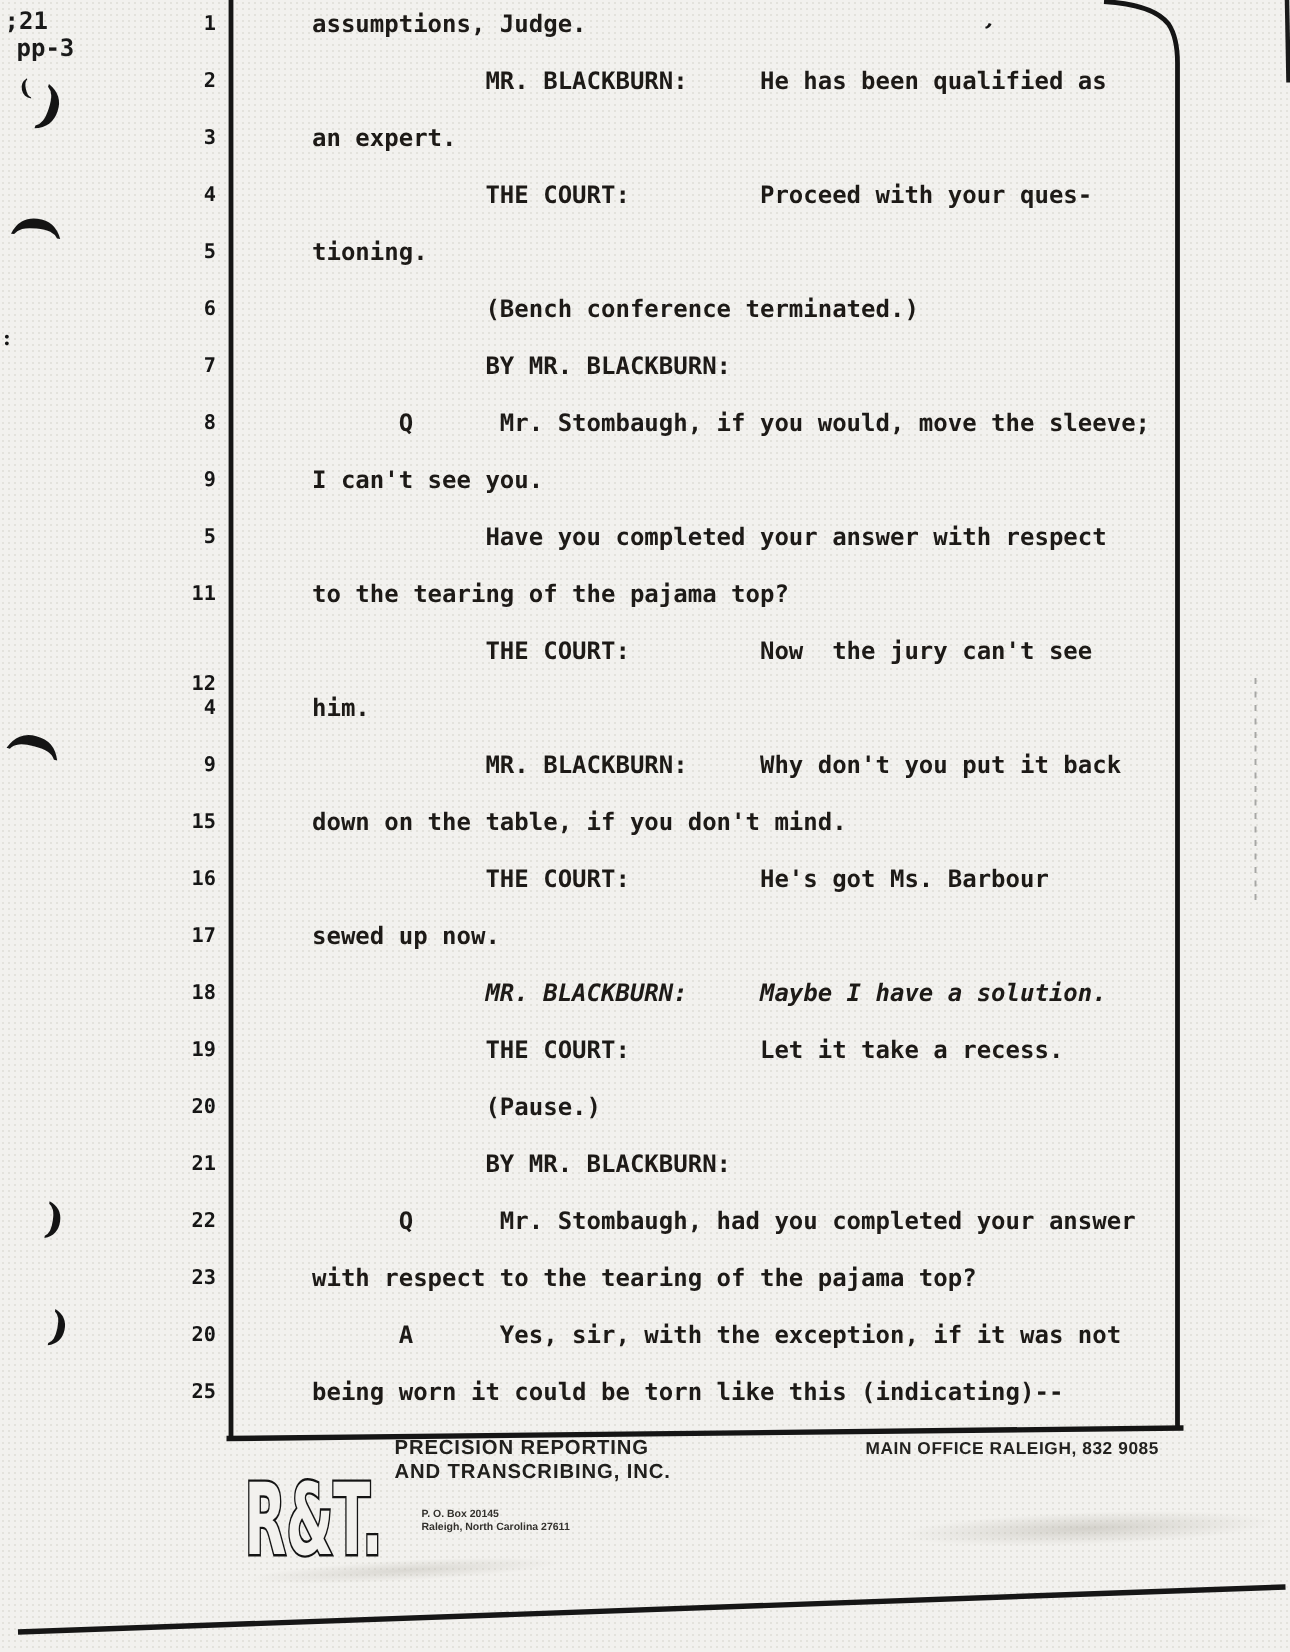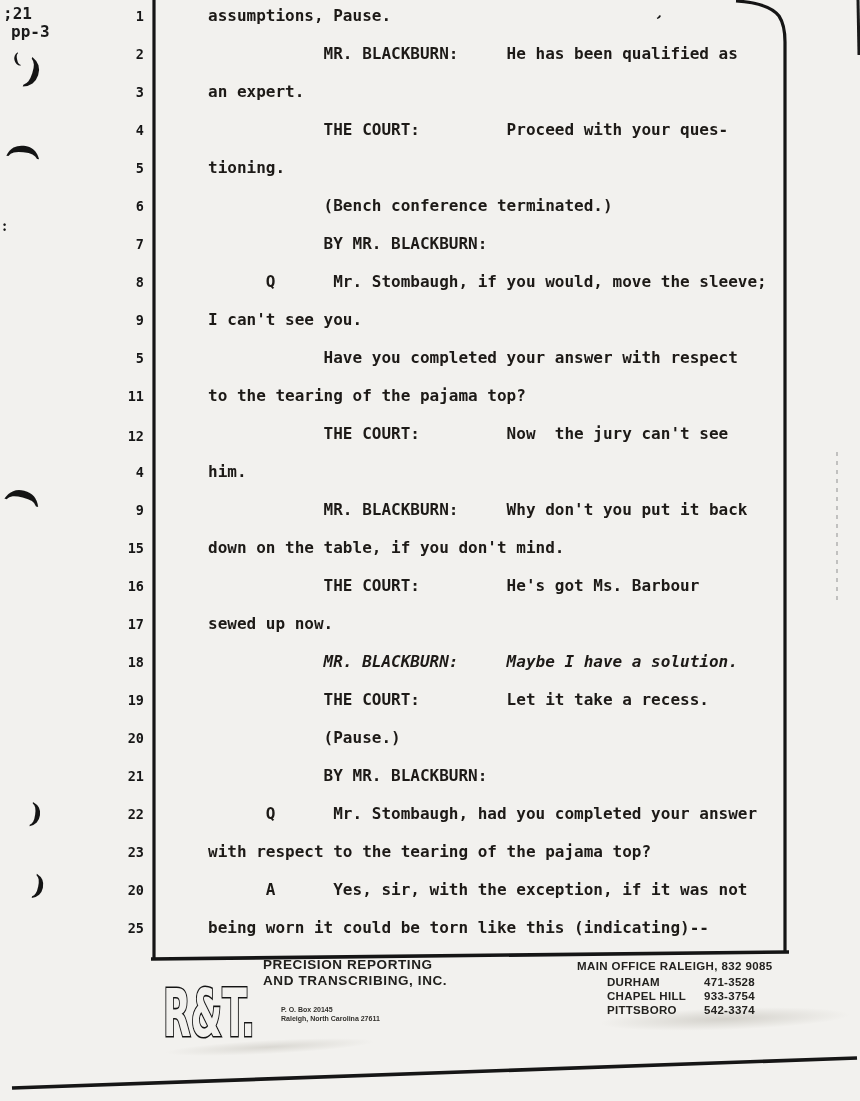"assumptions, Pause." div.ltext { text: Pause -> Judge }
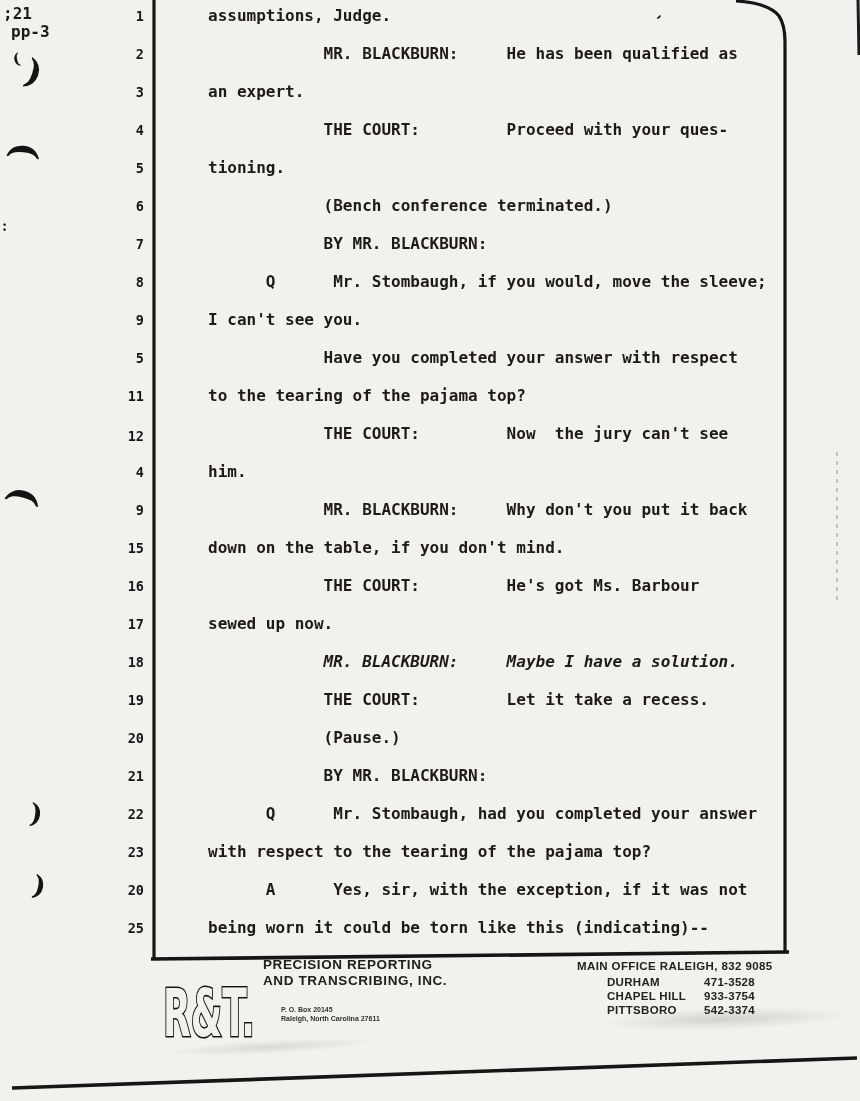"12" div.lnum { top: 428px -> 448px }
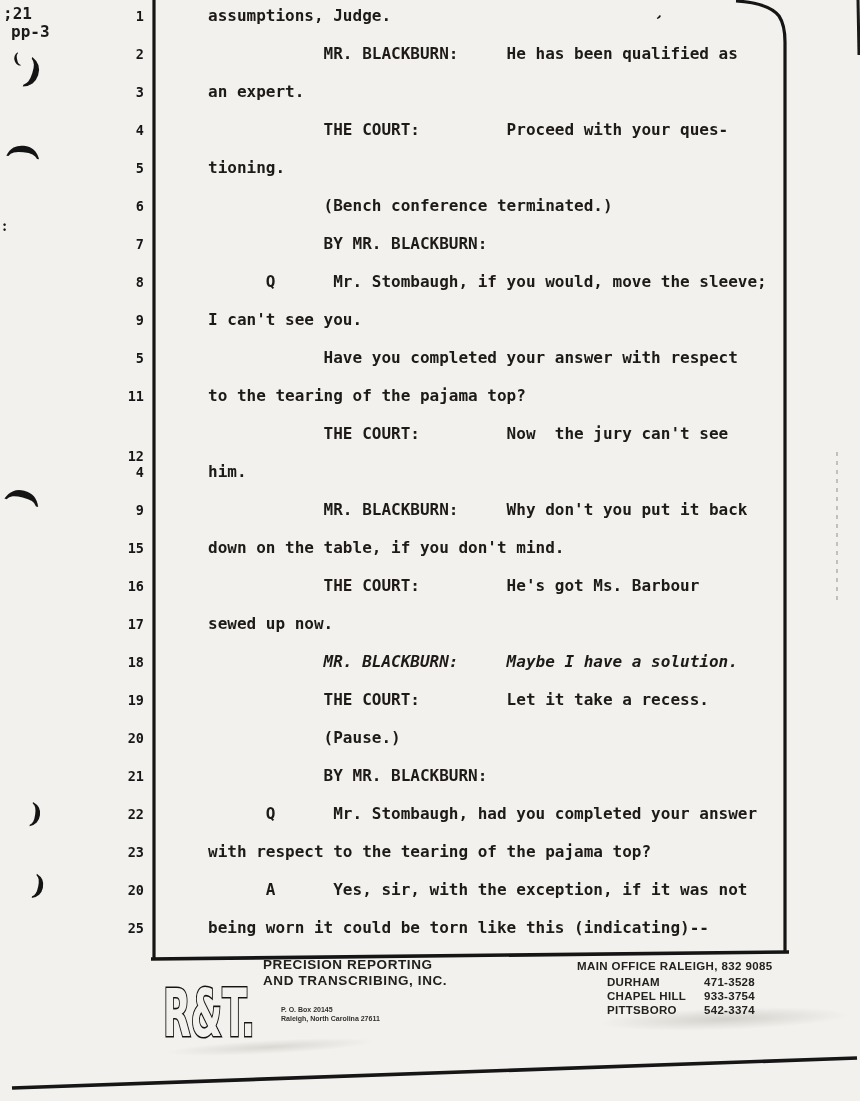"DURHAM" div { html: <div> <div> <span>DURHAM</span> <span>471-3528</span> </div> <div> <span>CHAPEL HILL</span> <span>933-3754</span> </div> <div> <span>PITTSBORO</span> <span>542-3374</span> </div> </div> -> none }
